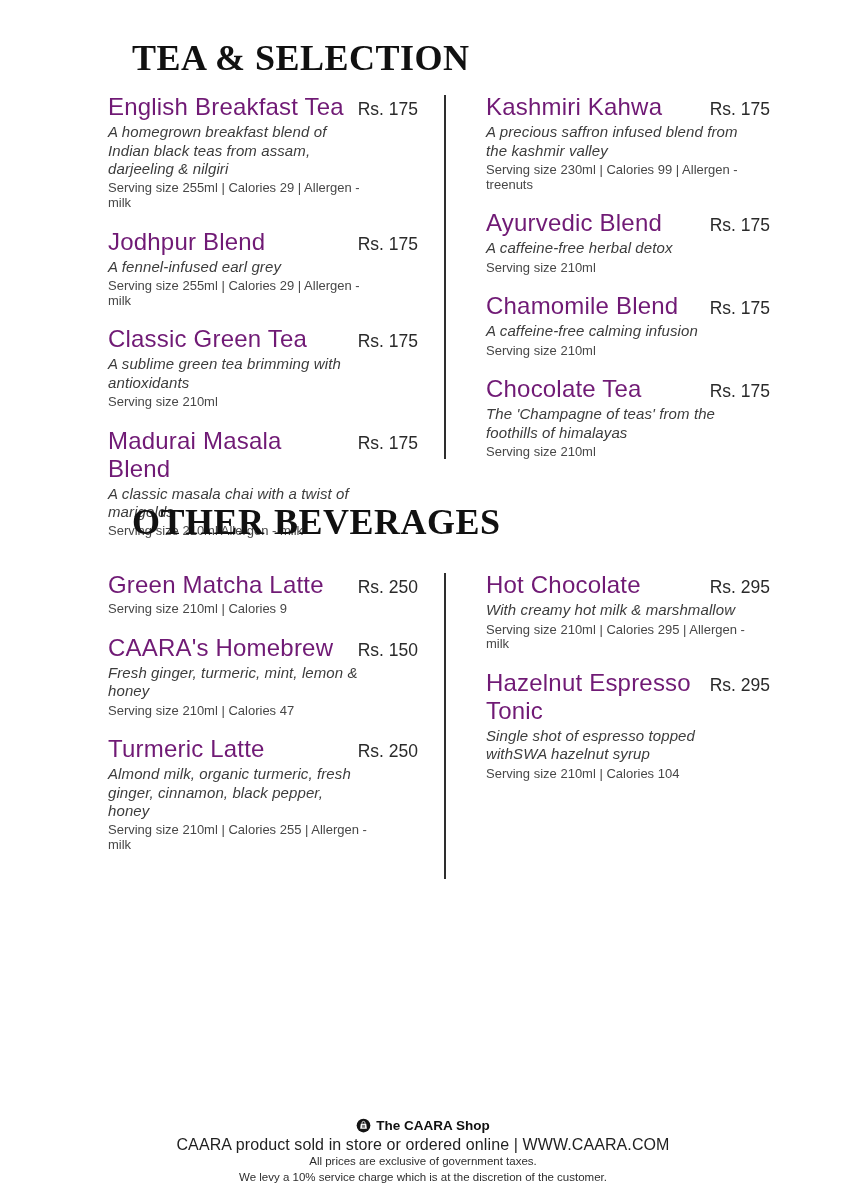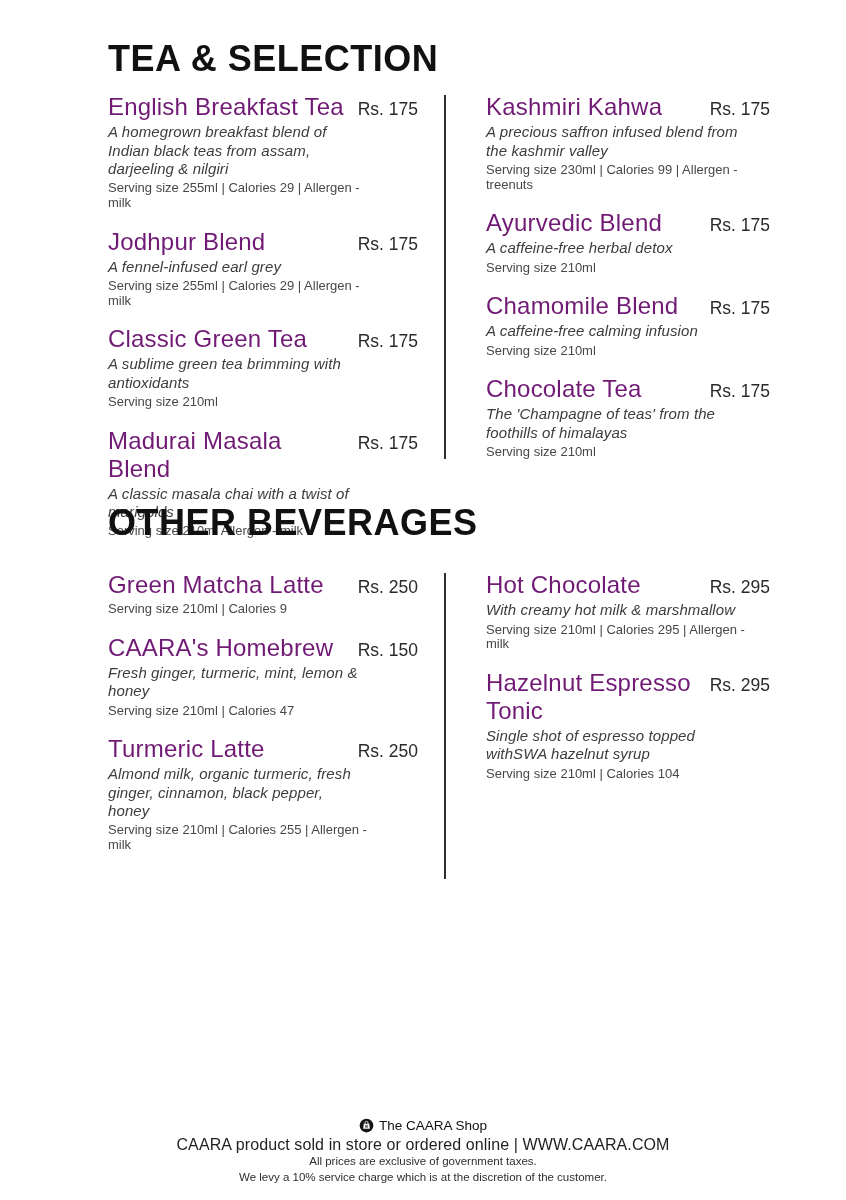"TEA & SELECTION" .section-title { font-family: Liberation Sans, sans-serif -> Liberation Serif, serif; margin-left: none -> 24px }
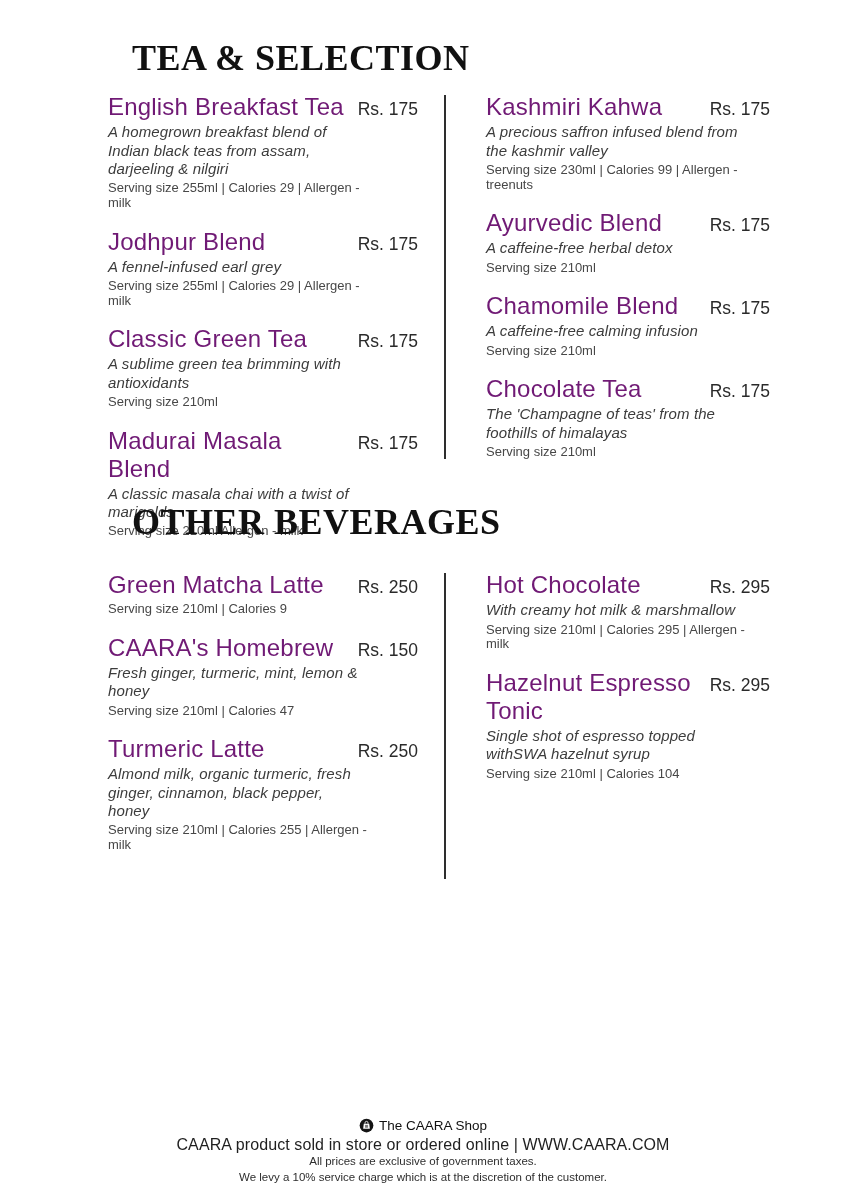"The CAARA Shop" .footer-brand { font-weight: normal -> bold }
